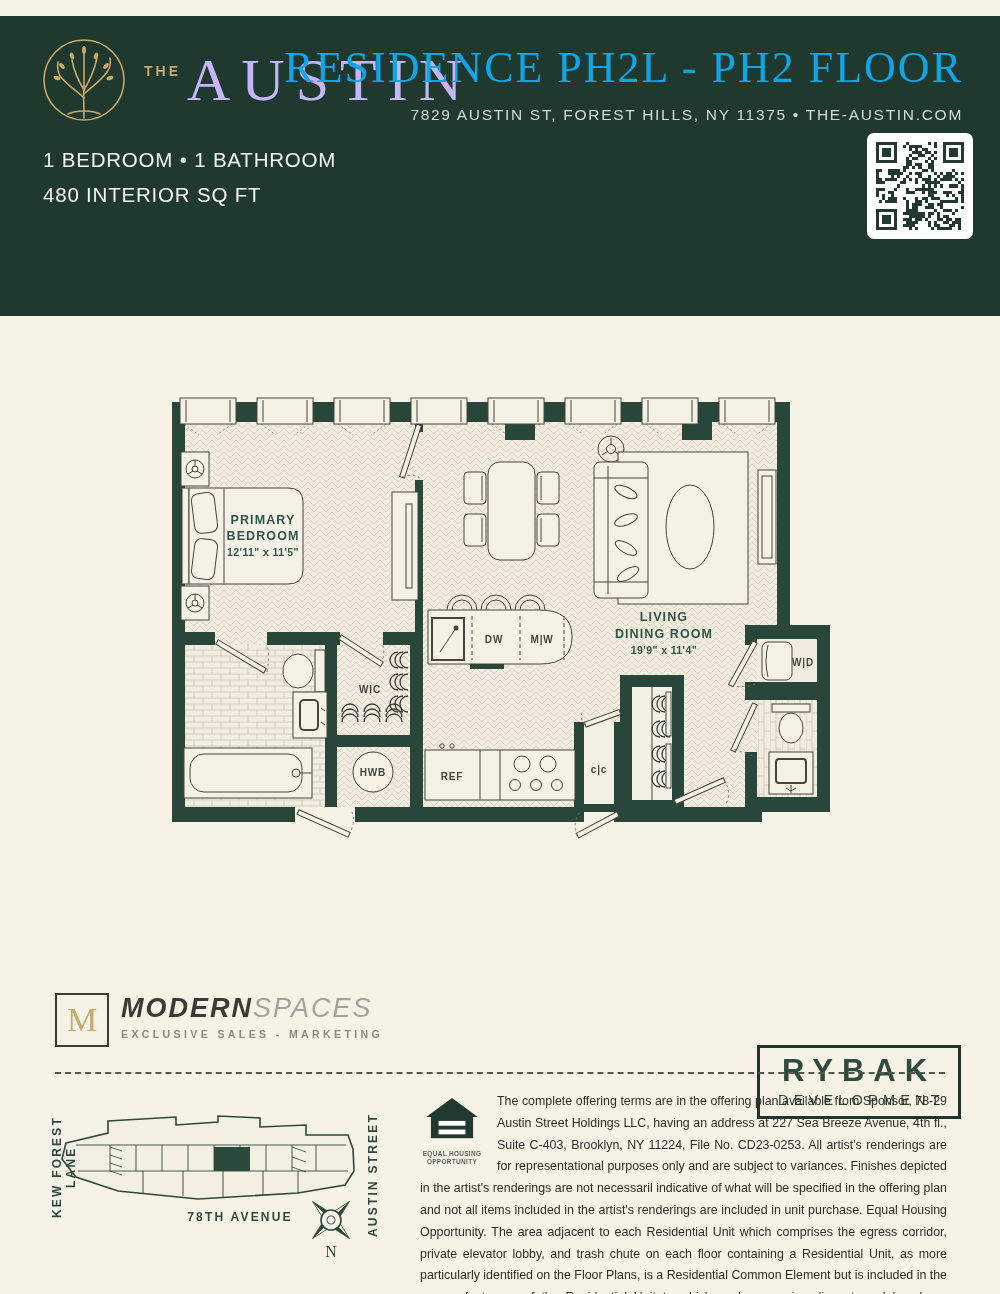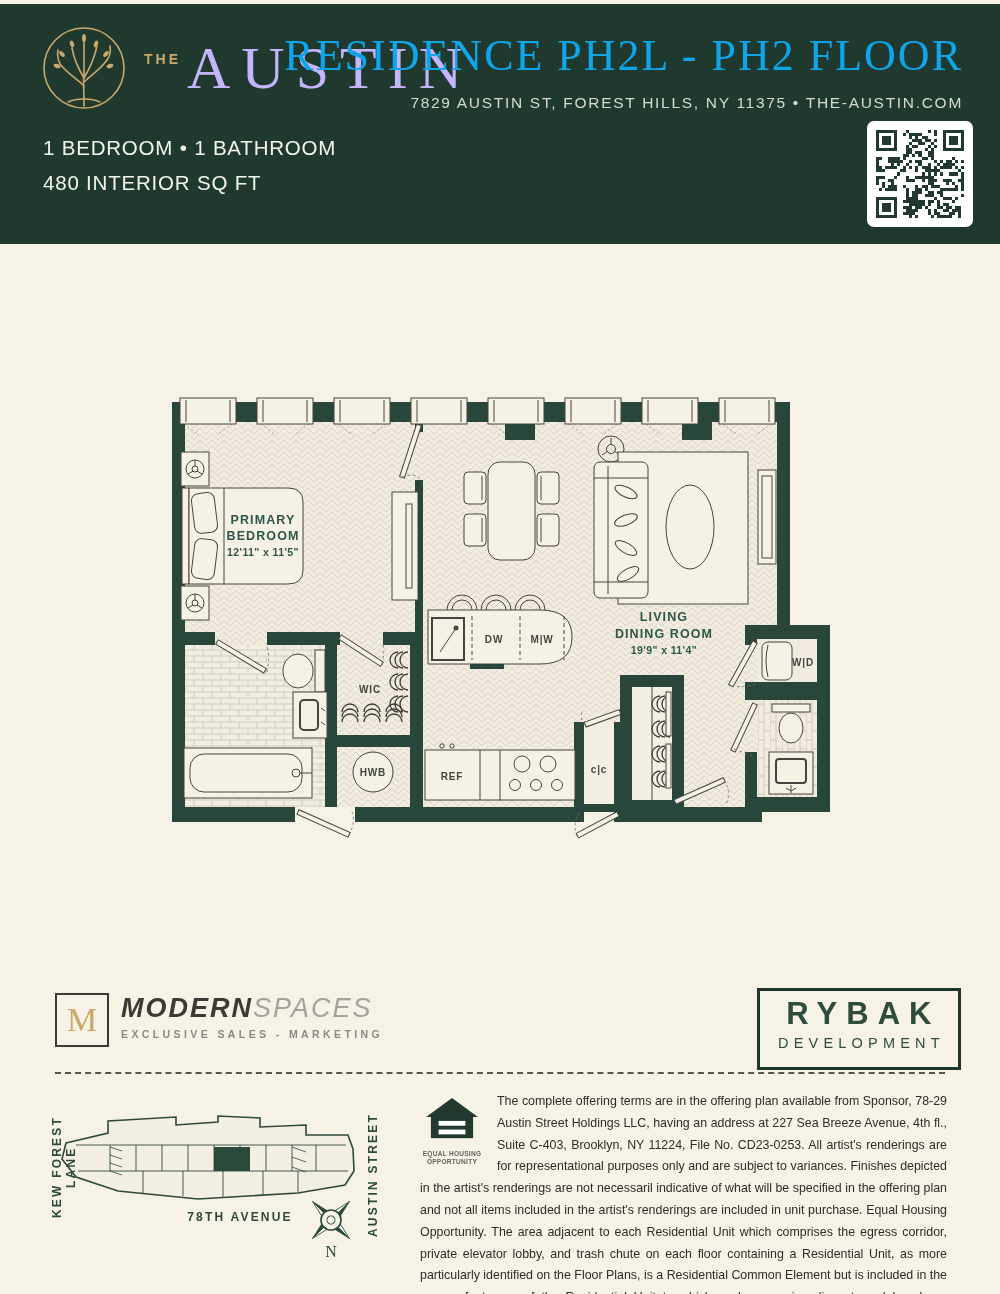"THE" .header { height: 240px -> 300px; top: 4px -> 16px }
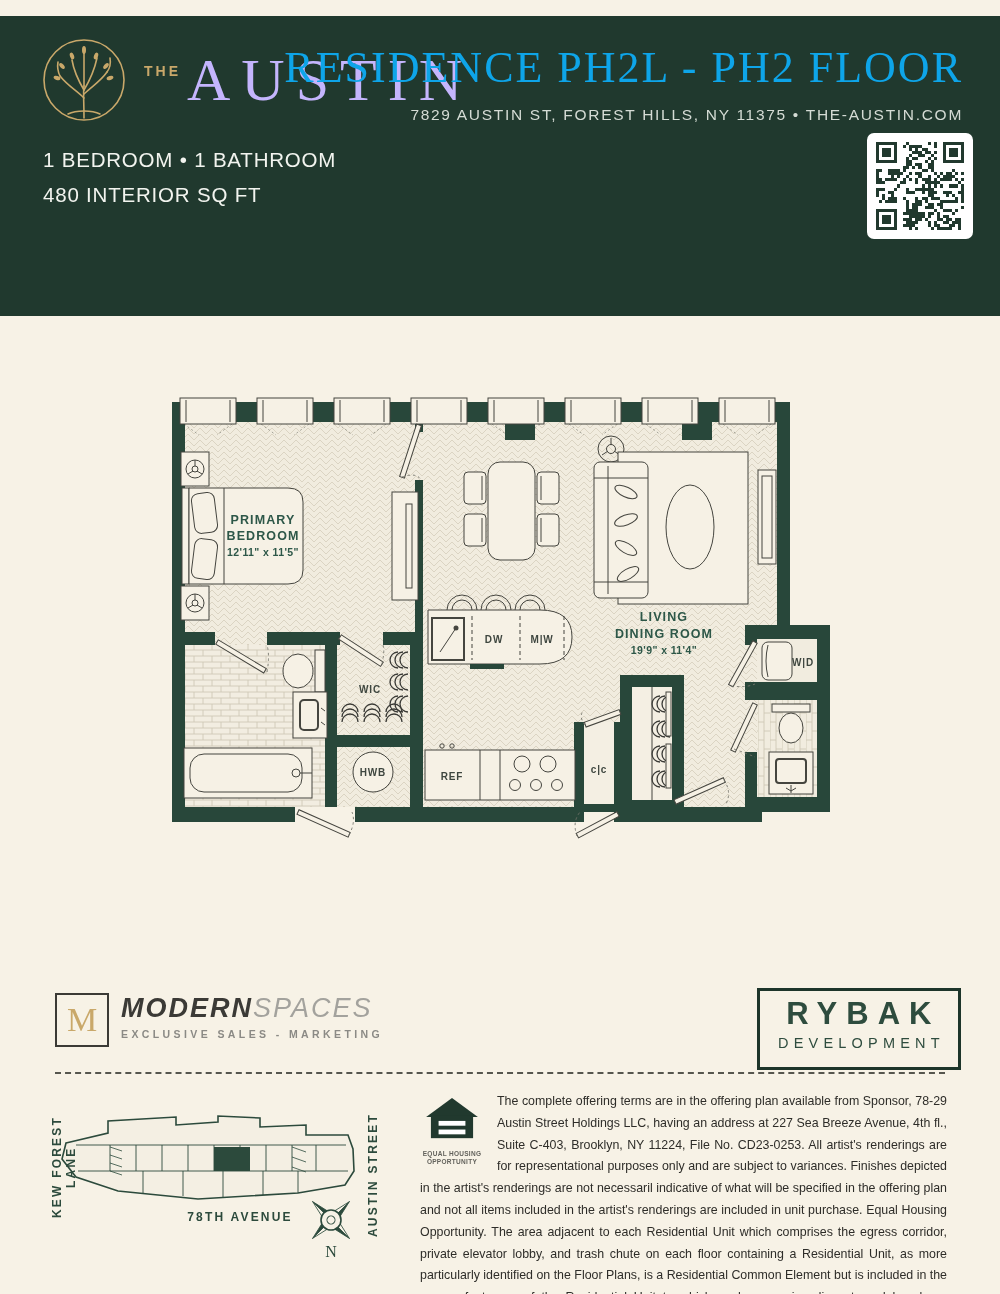"RYBAK" .rybak { padding: 5px 13px 16px -> 5px 13px 8px; text-align: center -> none; top: 988px -> 1045px }
